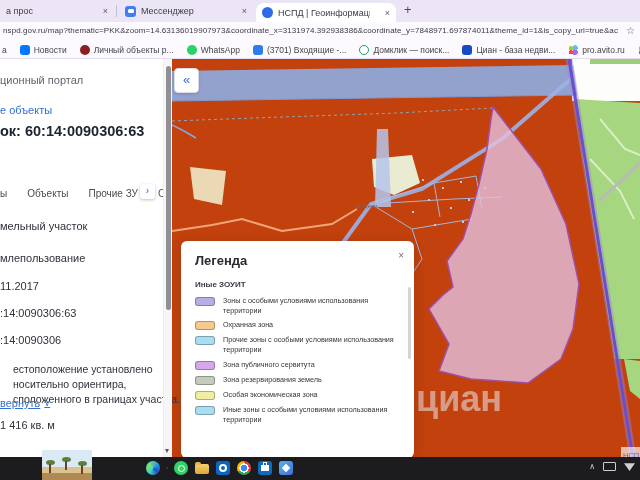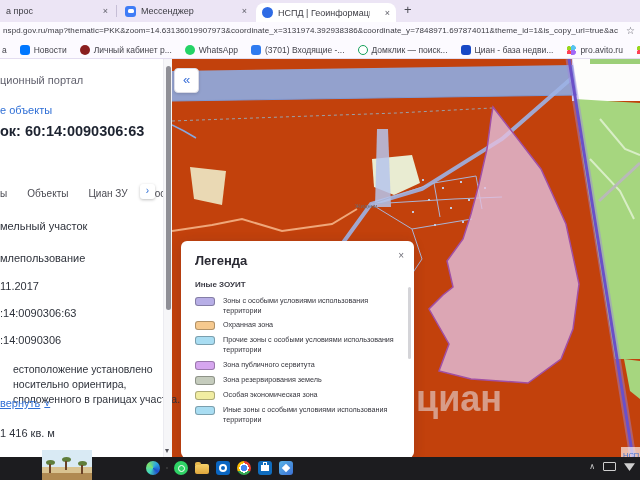"Личный кабинет р..." span { text: кабинет -> объекты }
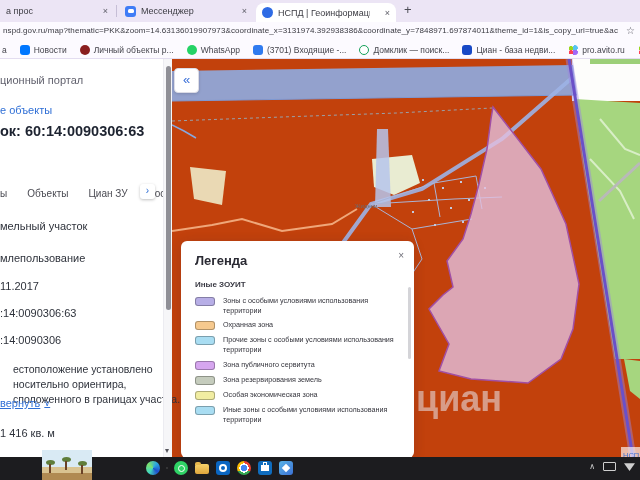"Циан ЗУ" span { text: Циан -> Прочие }
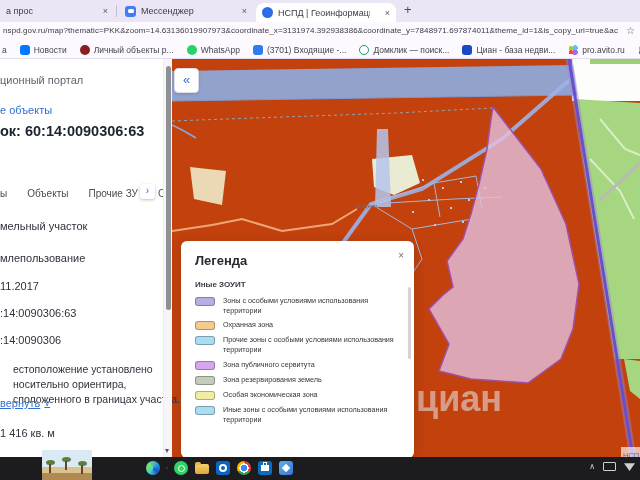"1 416 кв. м" .sb-area { margin-top: 8px -> none }
